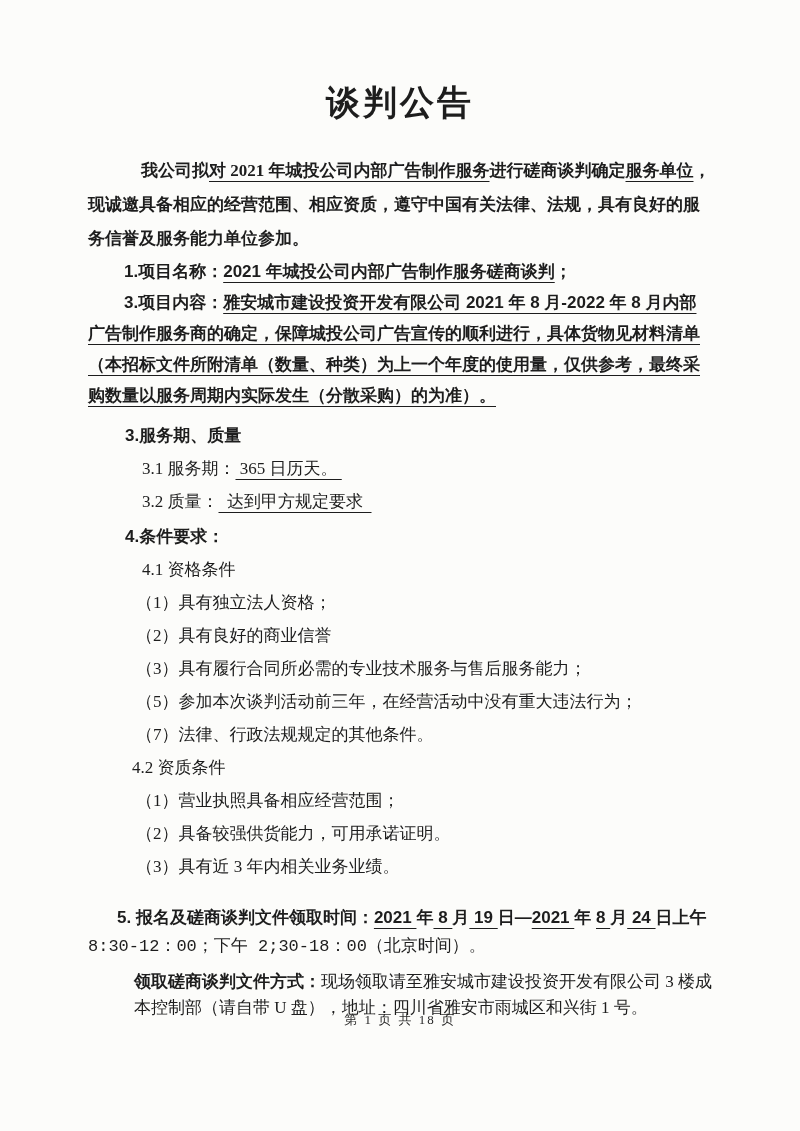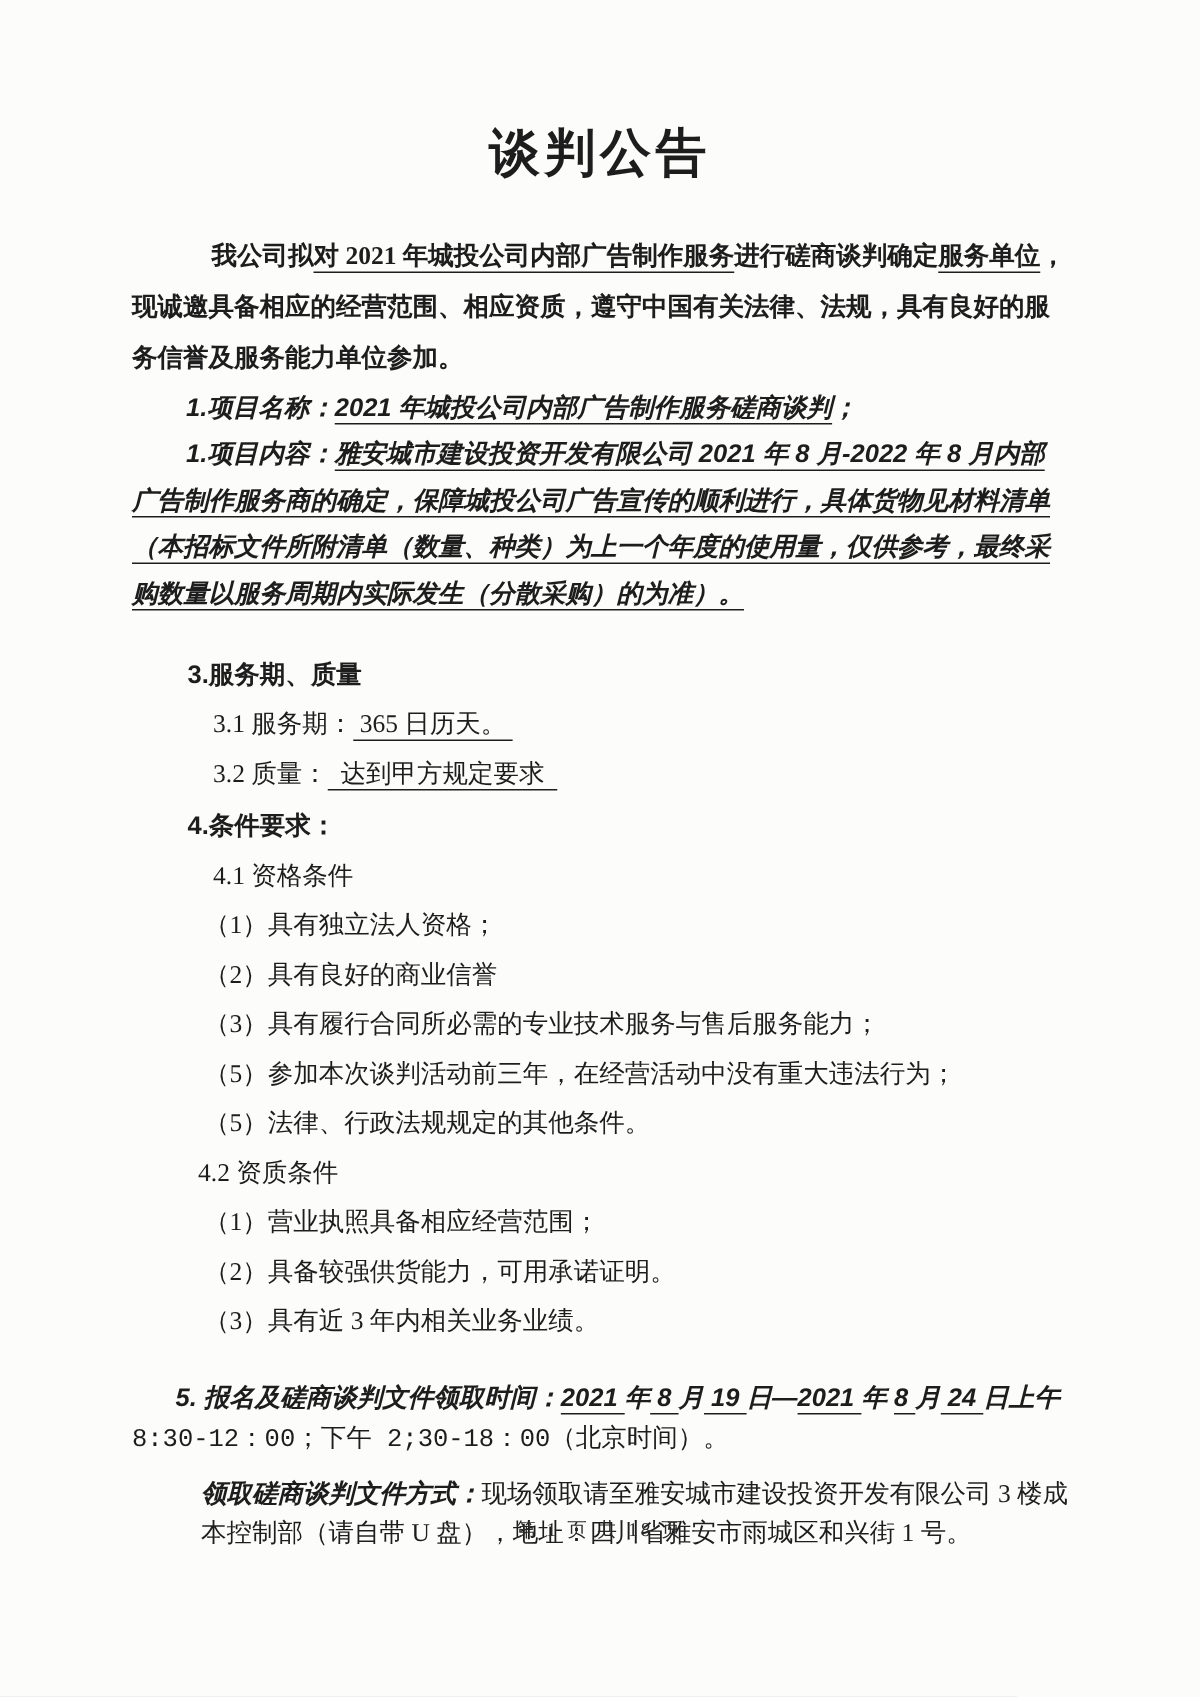"1.项目名称：" .b { font-style: italic -> none }
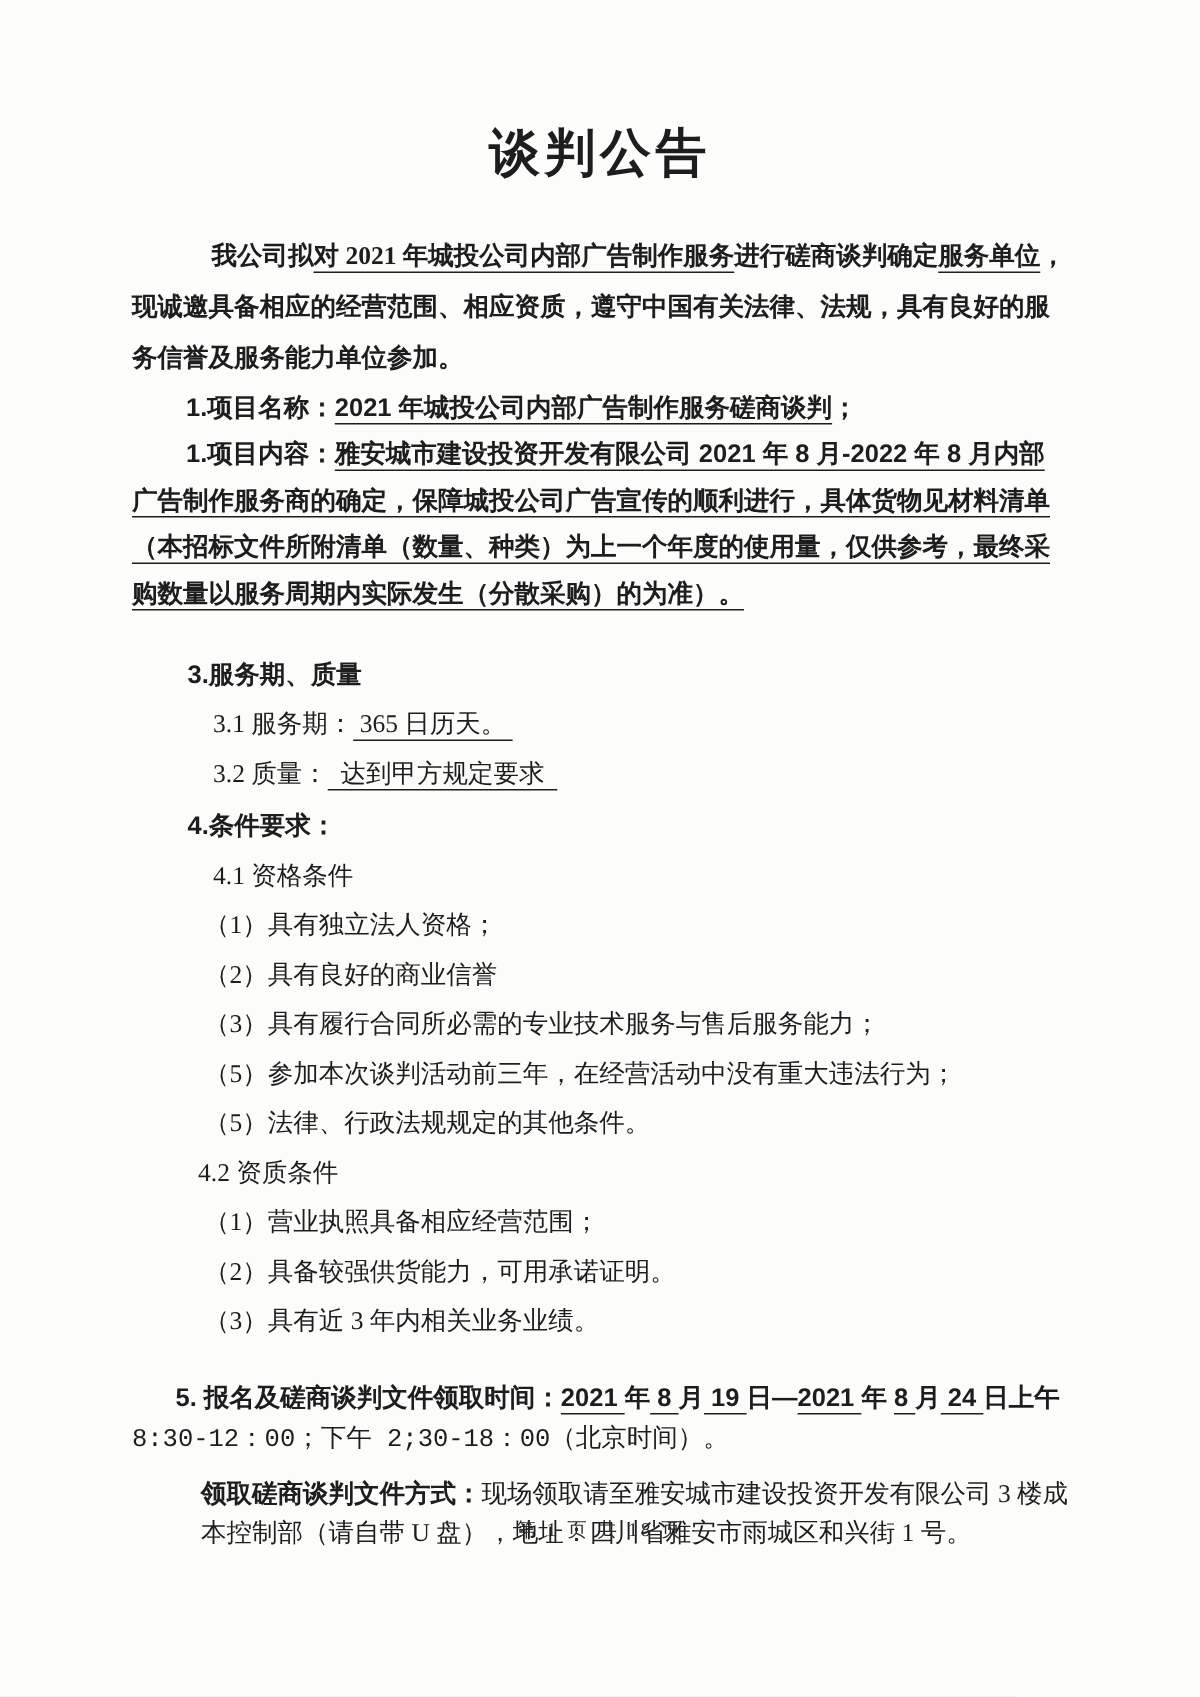"1.项目内容：" span.b { text: 1 -> 3 }
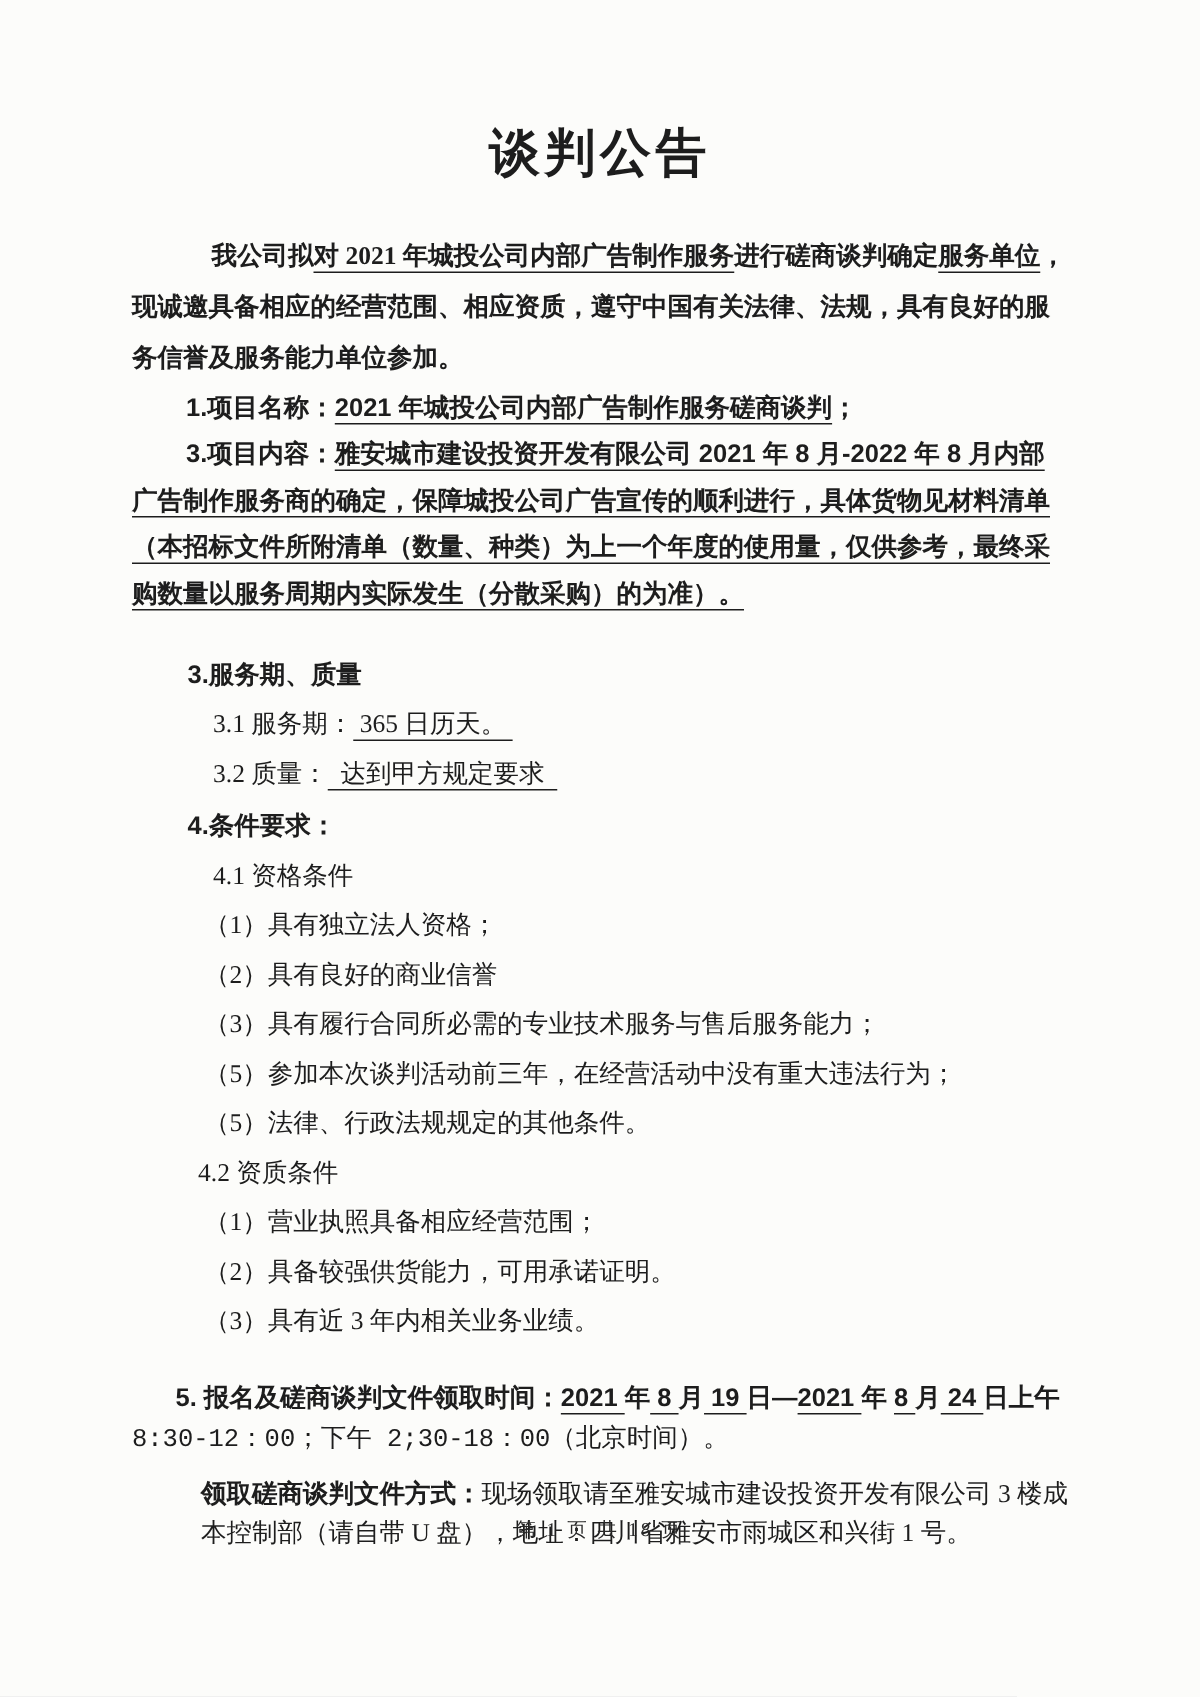"3.服务期、质量" .mt8 { margin-top: 22px -> 8px }
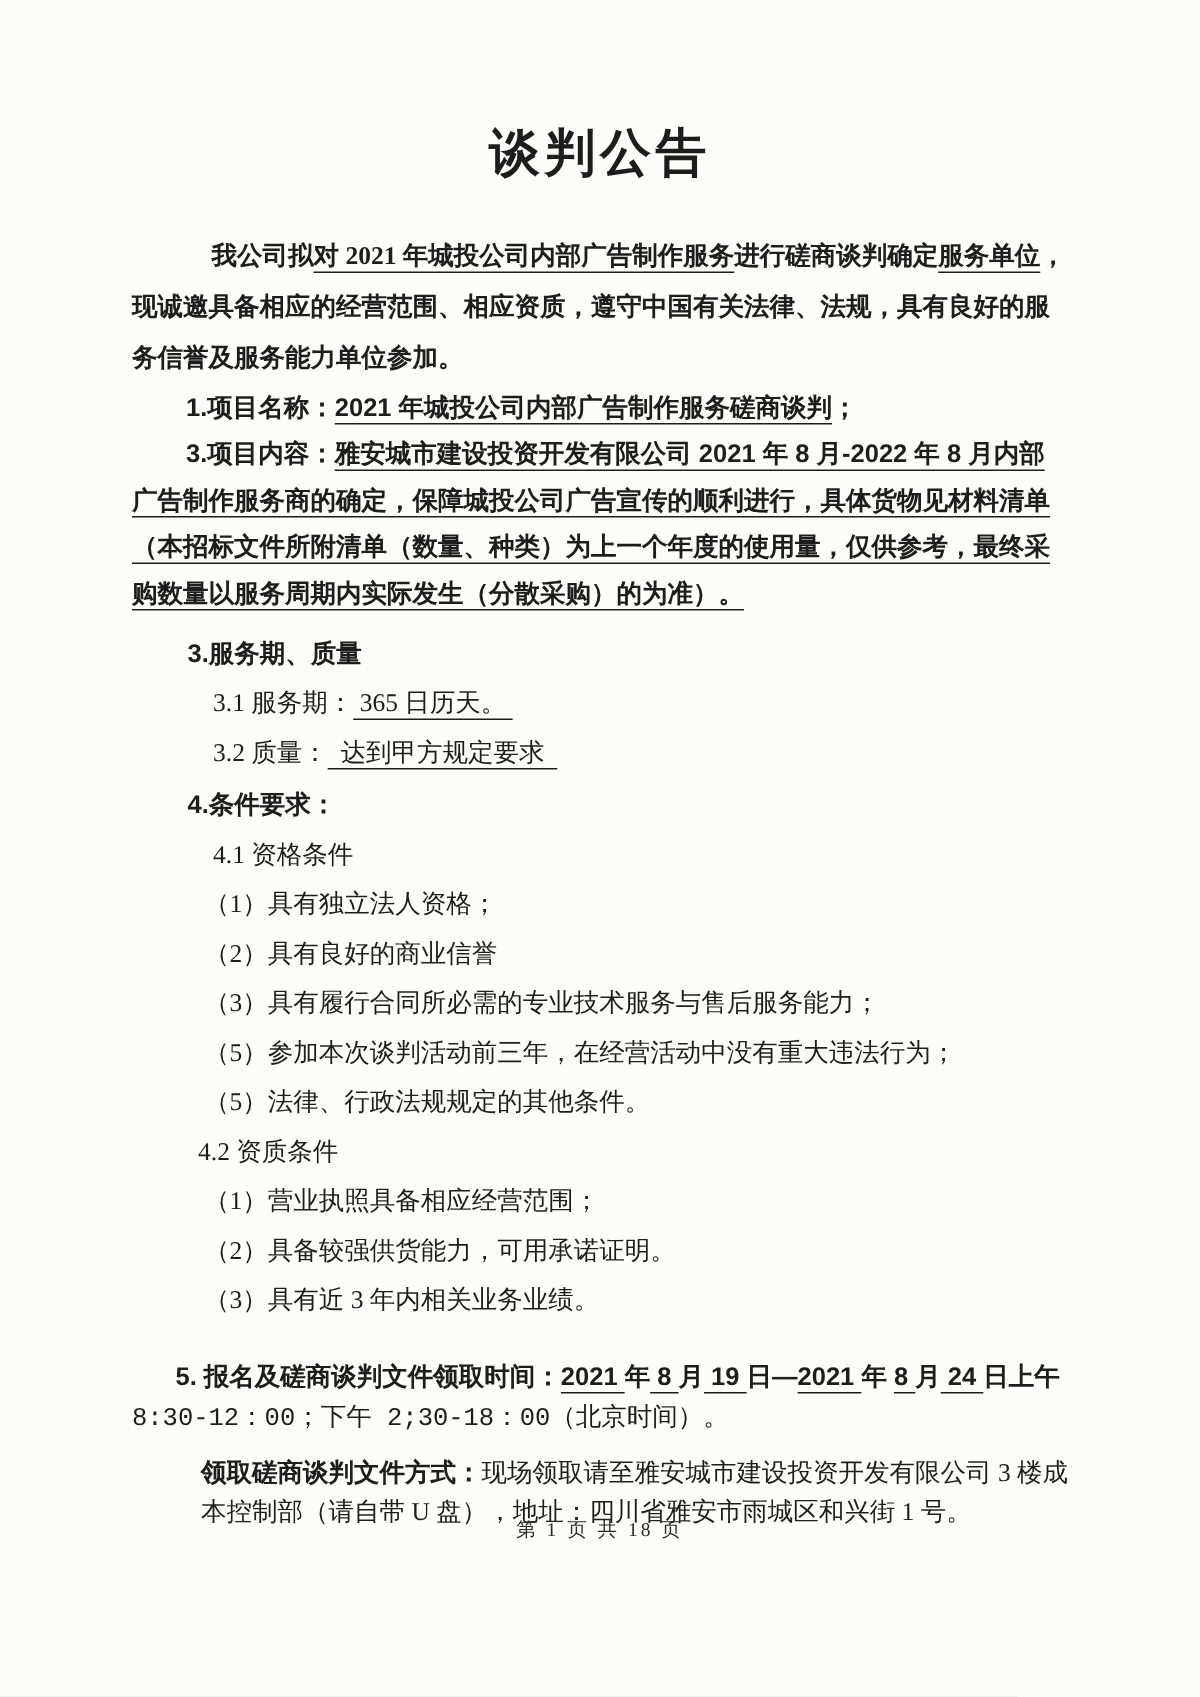"（5）法律、行政法规规定的其他条件。" p.para { text: 5 -> 7 }
